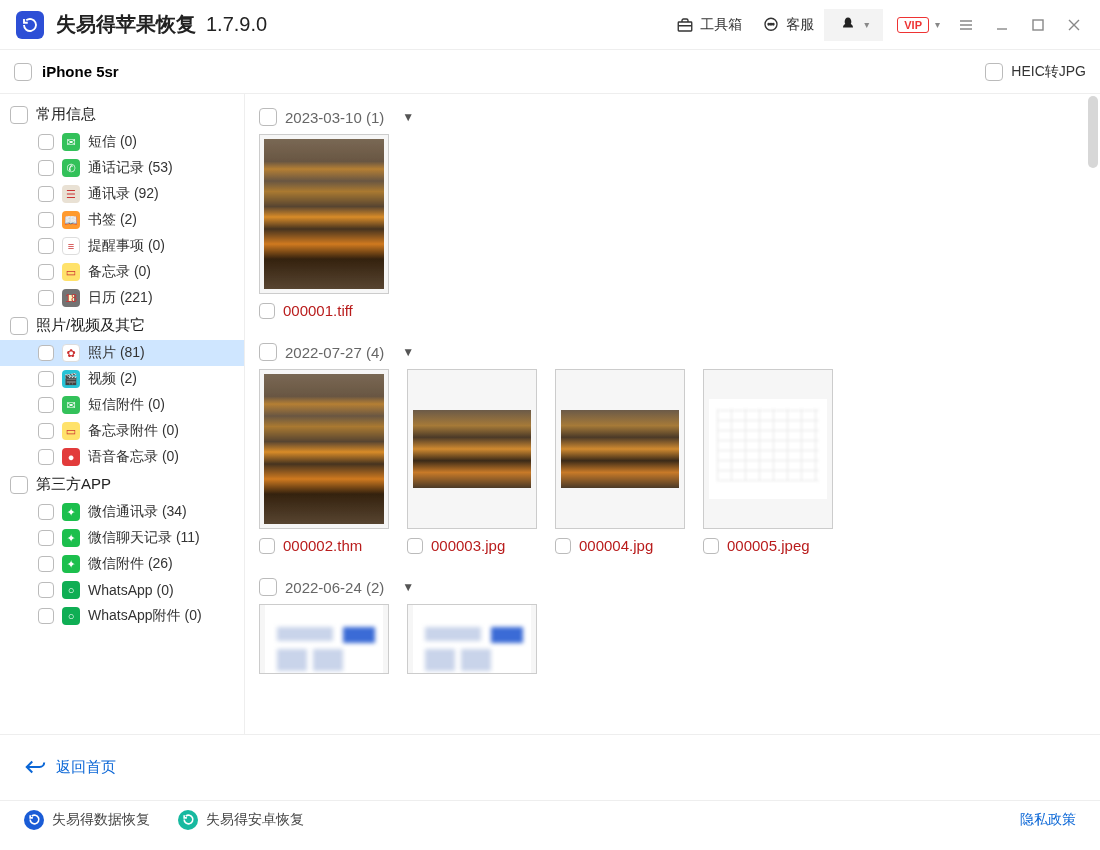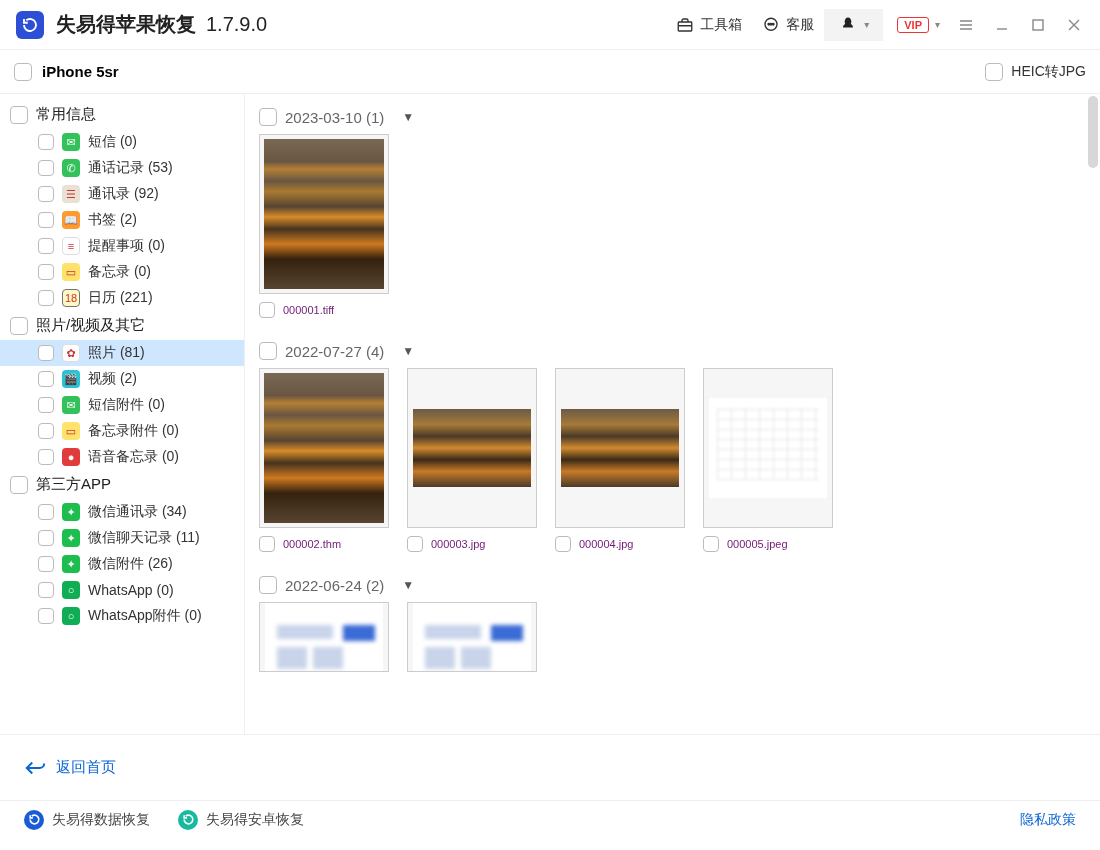"18" div.item-ic { border: 1px solid #737373 -> 6px solid #737373 }
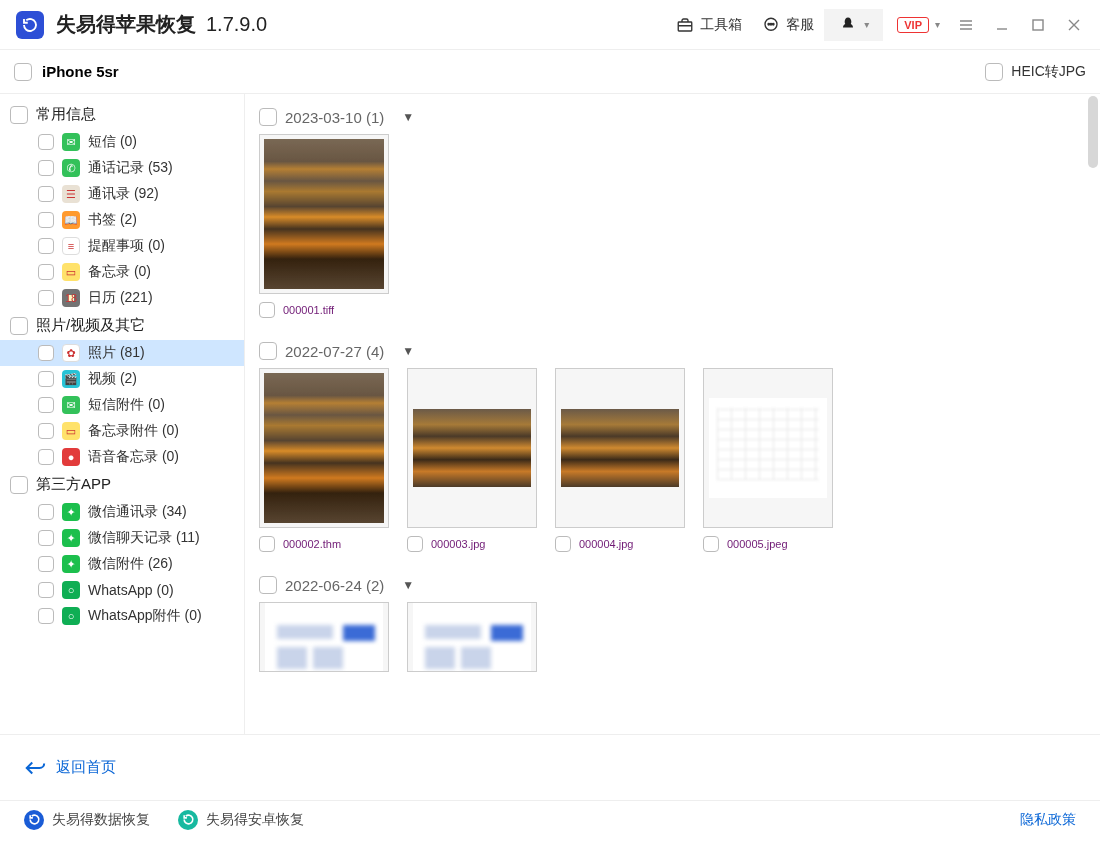"000001.tiff" .thumb-label { color: #701a75 -> #b91c1c; font-size: 11px -> 15px }
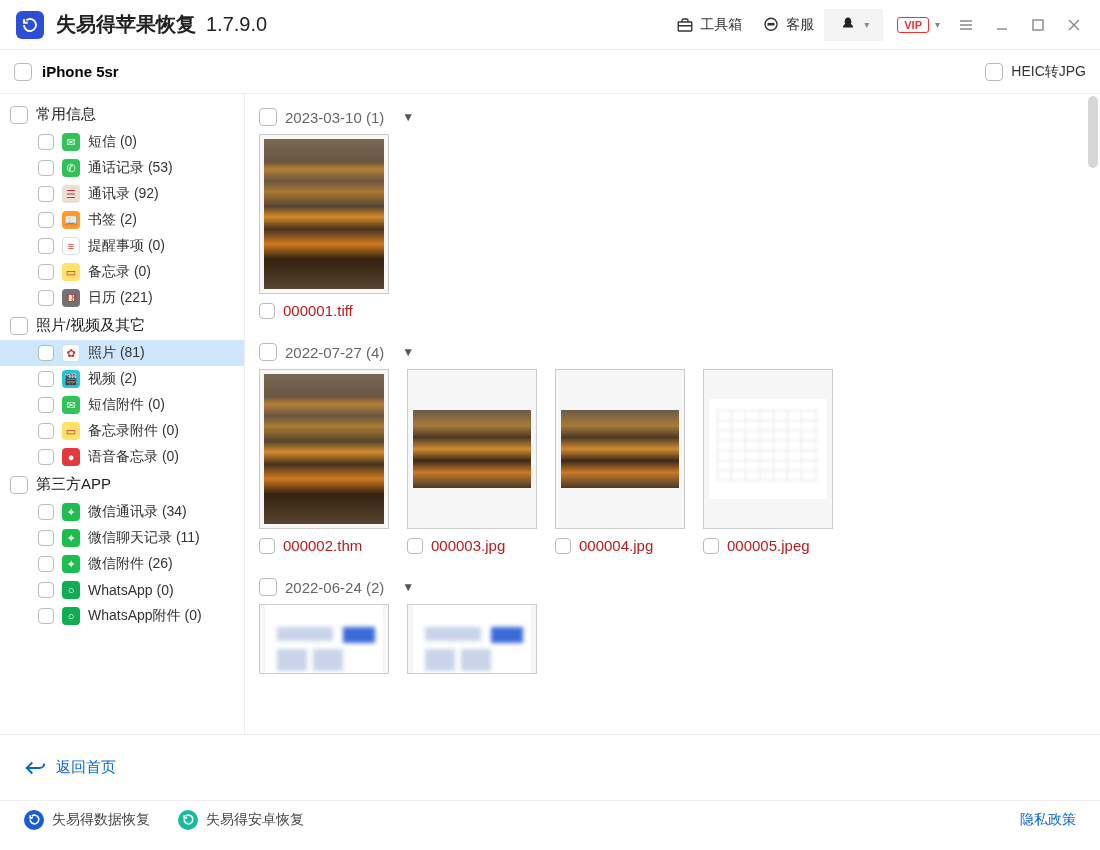"返回首页" .back-link { align-items: center -> flex-start }
